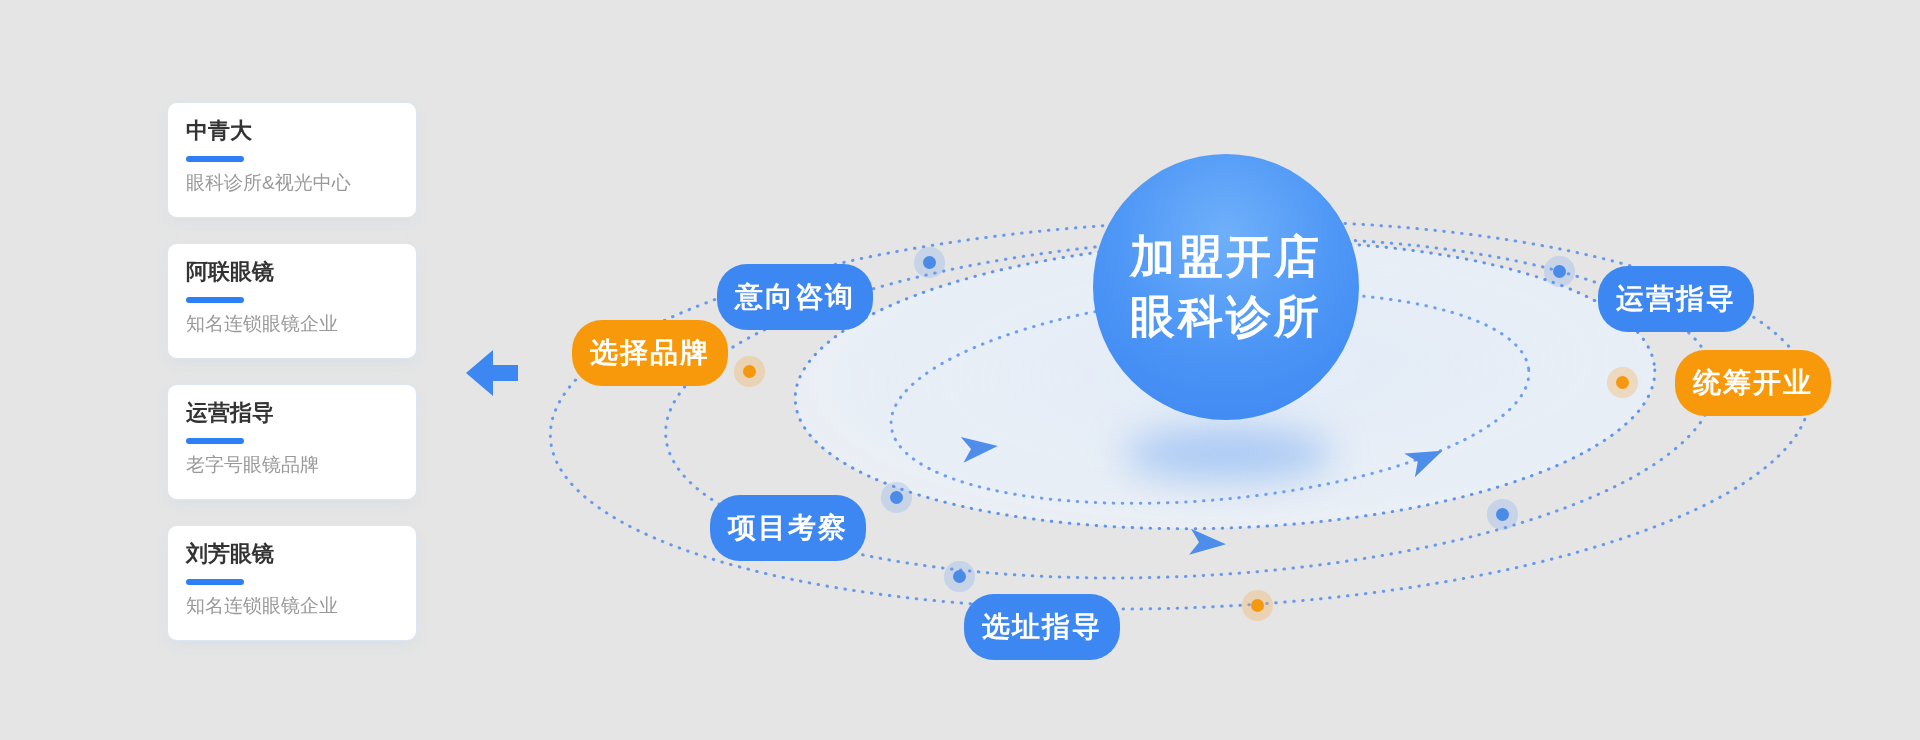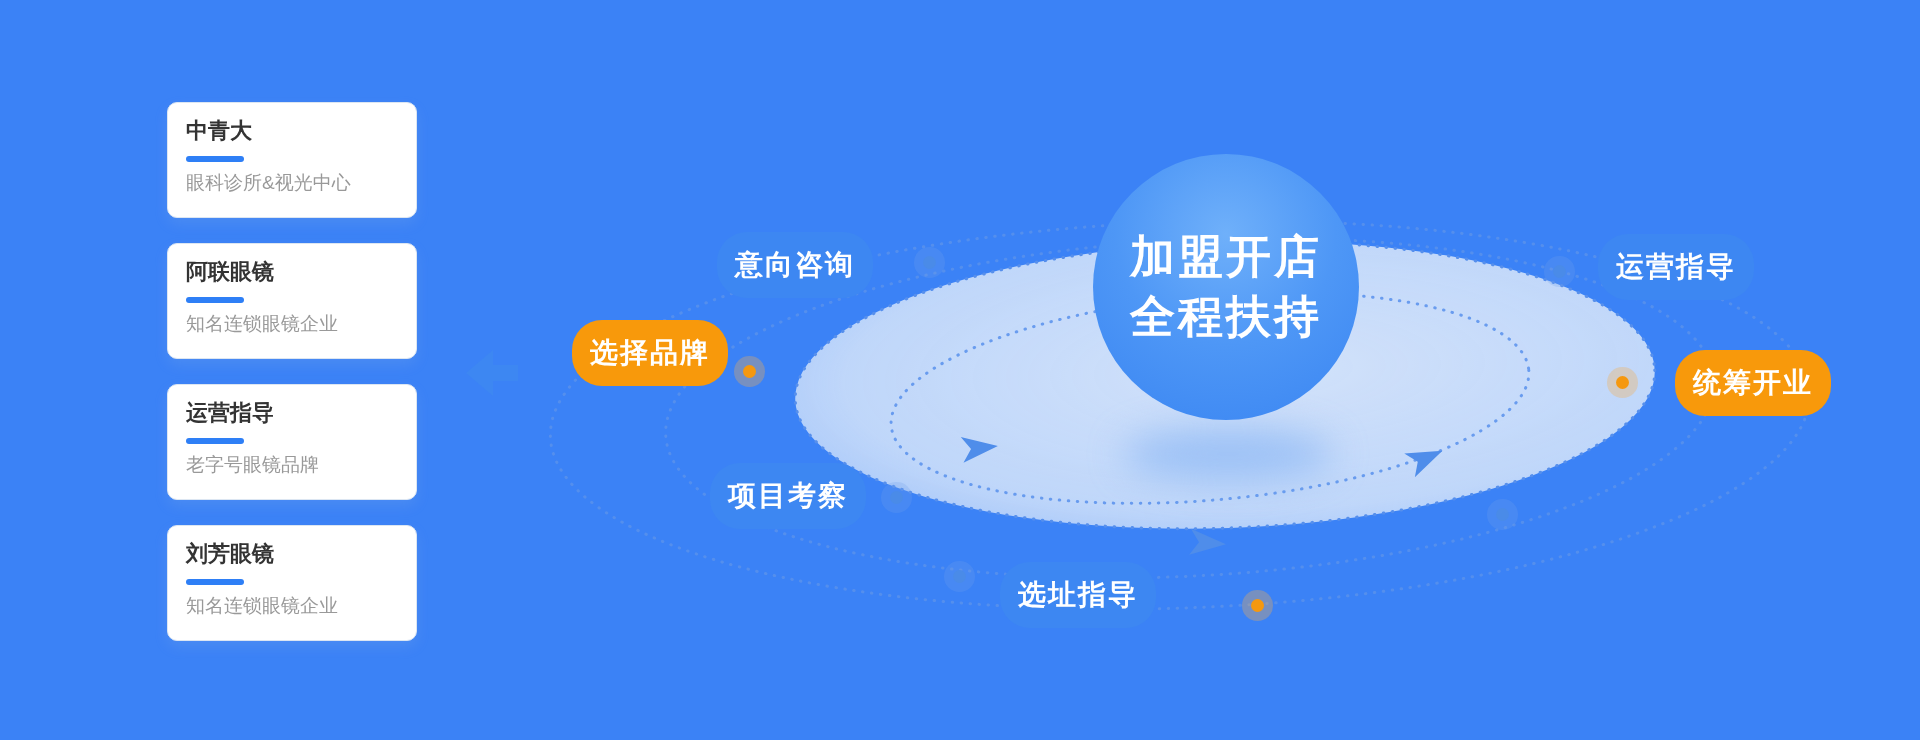"中青大" .stage { background: #3b82f6 -> #e5e5e5 }
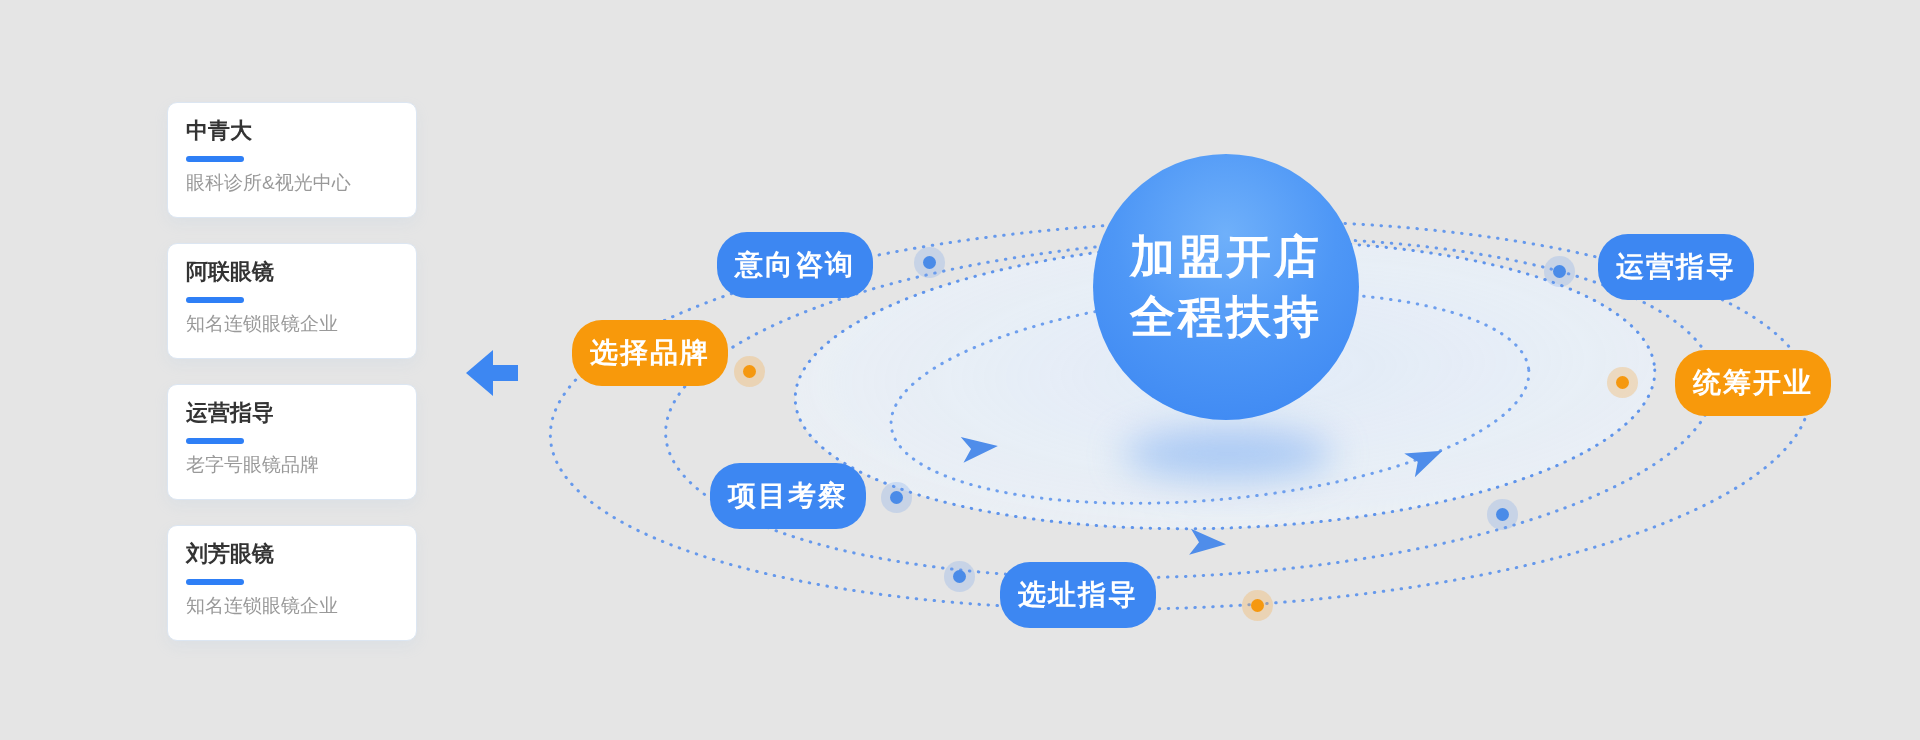"意向咨询" .pill--blue { margin-top: none -> 32px }
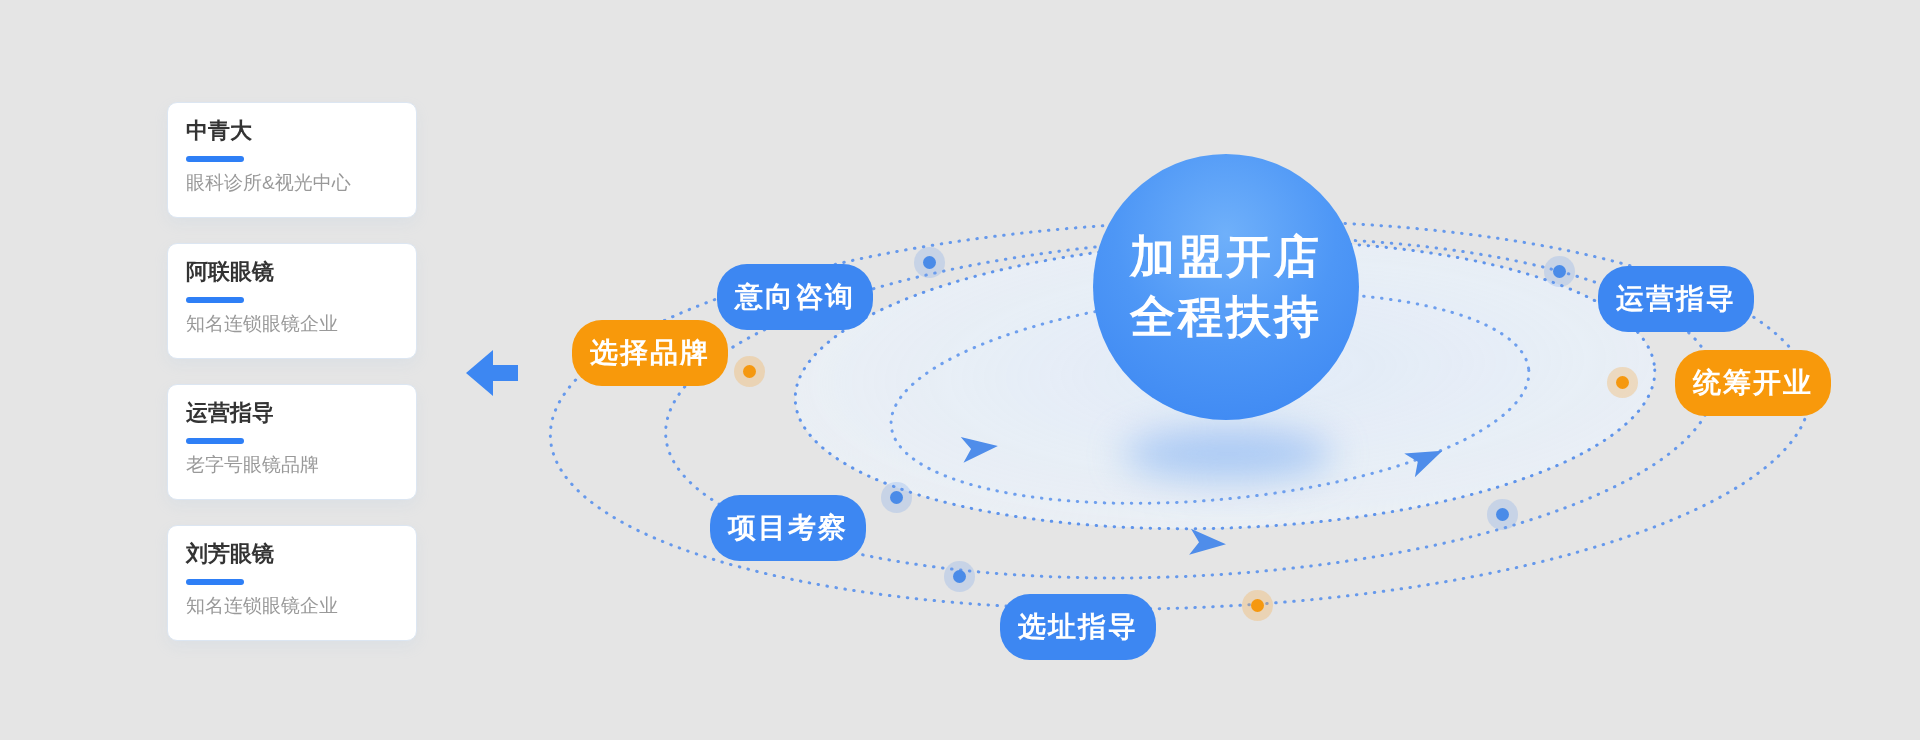"全程扶持" div { text: 全程扶持 -> 眼科诊所 }
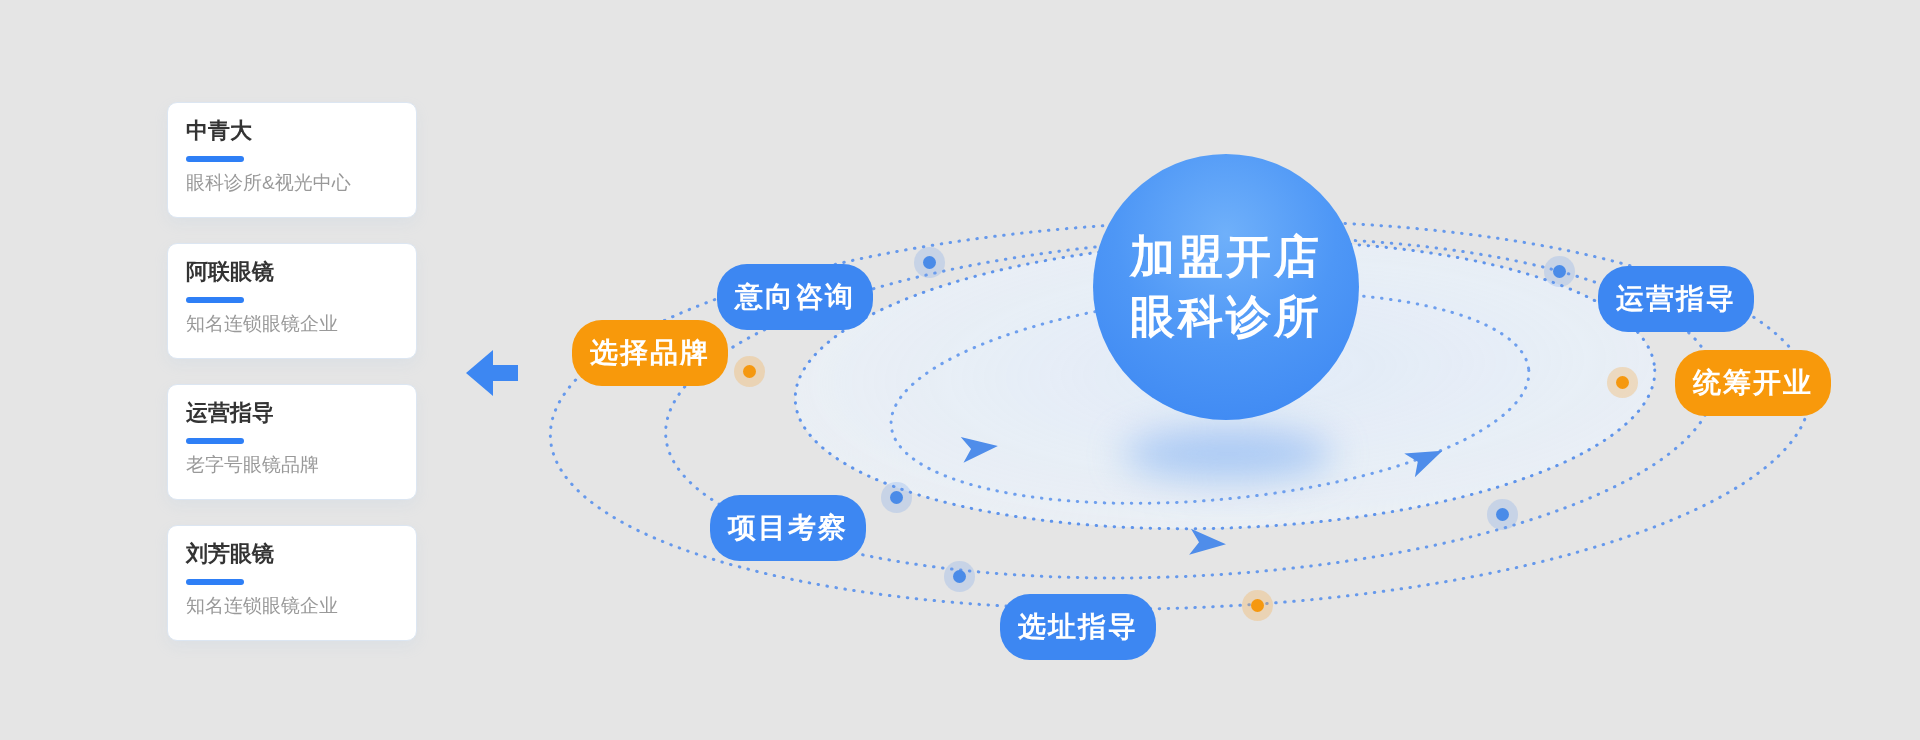"选址指导" .pos-xuanzhi { left: 1000px -> 964px }
